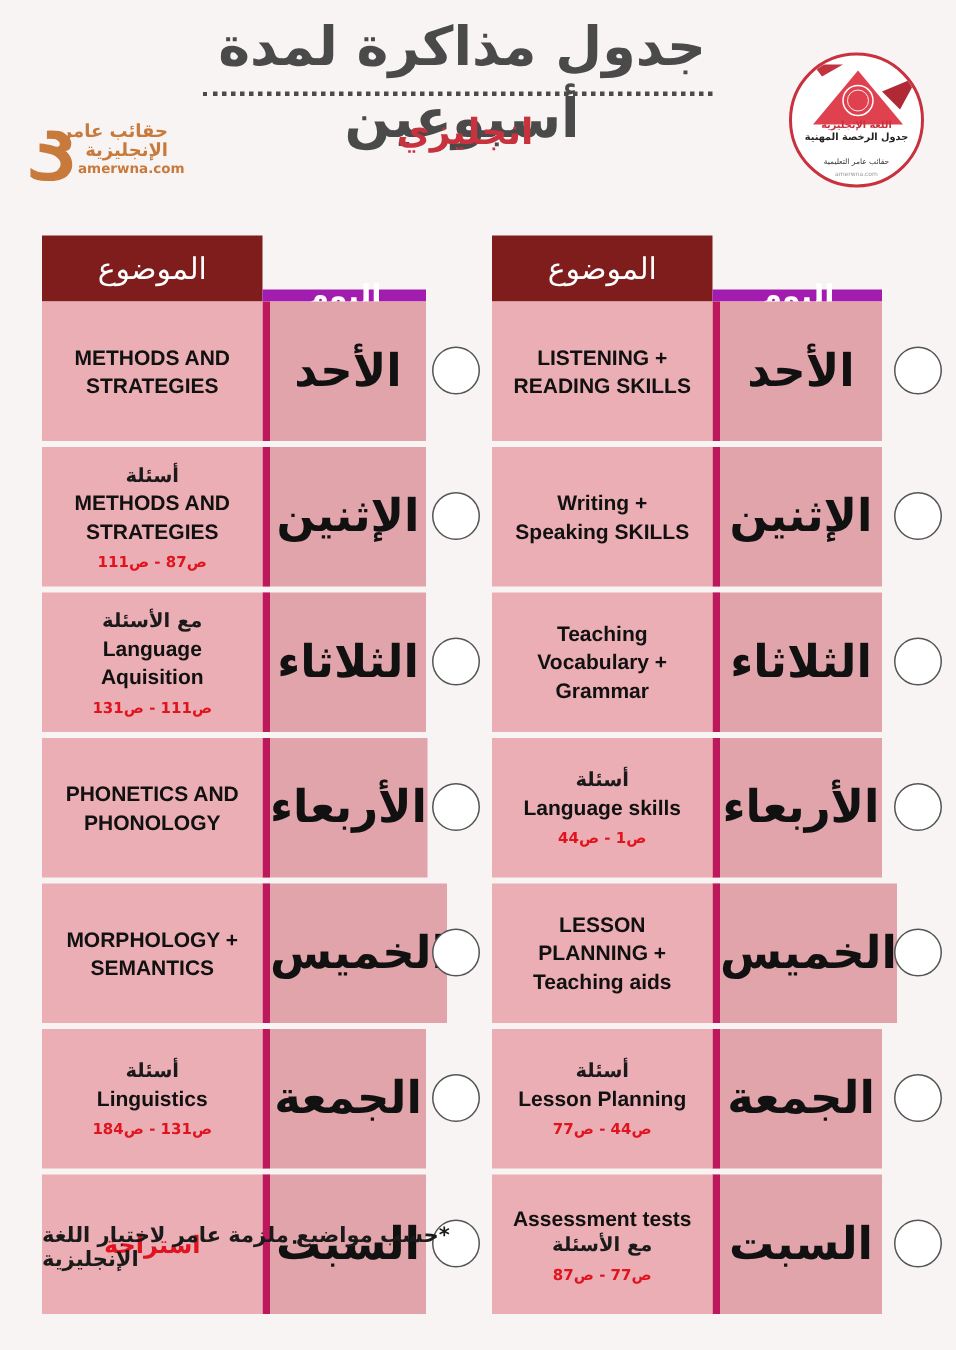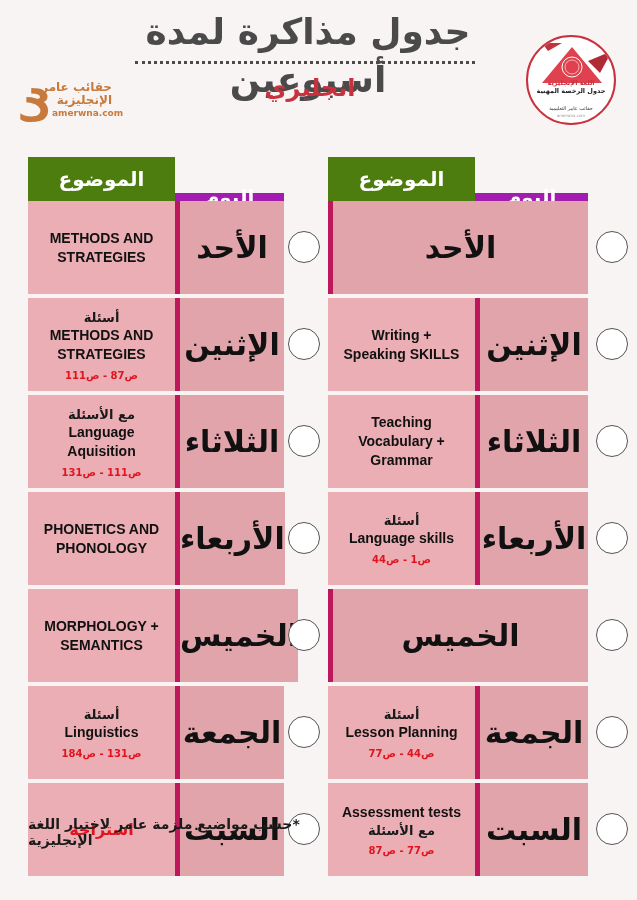"الموضوع" .thead .th-topic { background: #4d7c0f -> #7f1d1d; font-weight: bold -> normal }
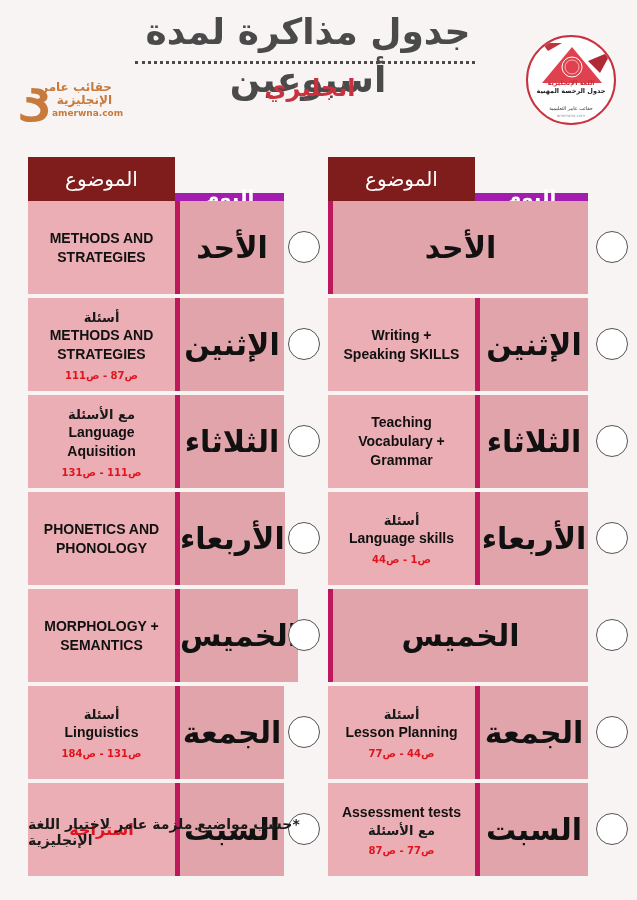"LISTENING +" div.topic { html: none -> <div> <div>LISTENING +</div> <div>READING SKILLS</div> </div> }
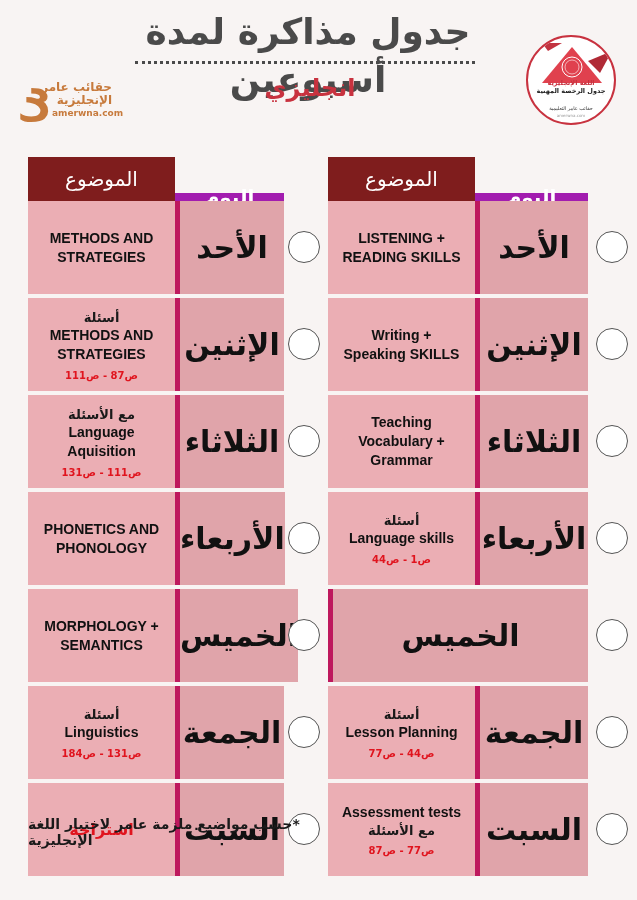"LESSON" div.topic { html: none -> <div> <div>LESSON</div> <div>PLANNING +</div> <div>Teaching aids</div> </div> }
